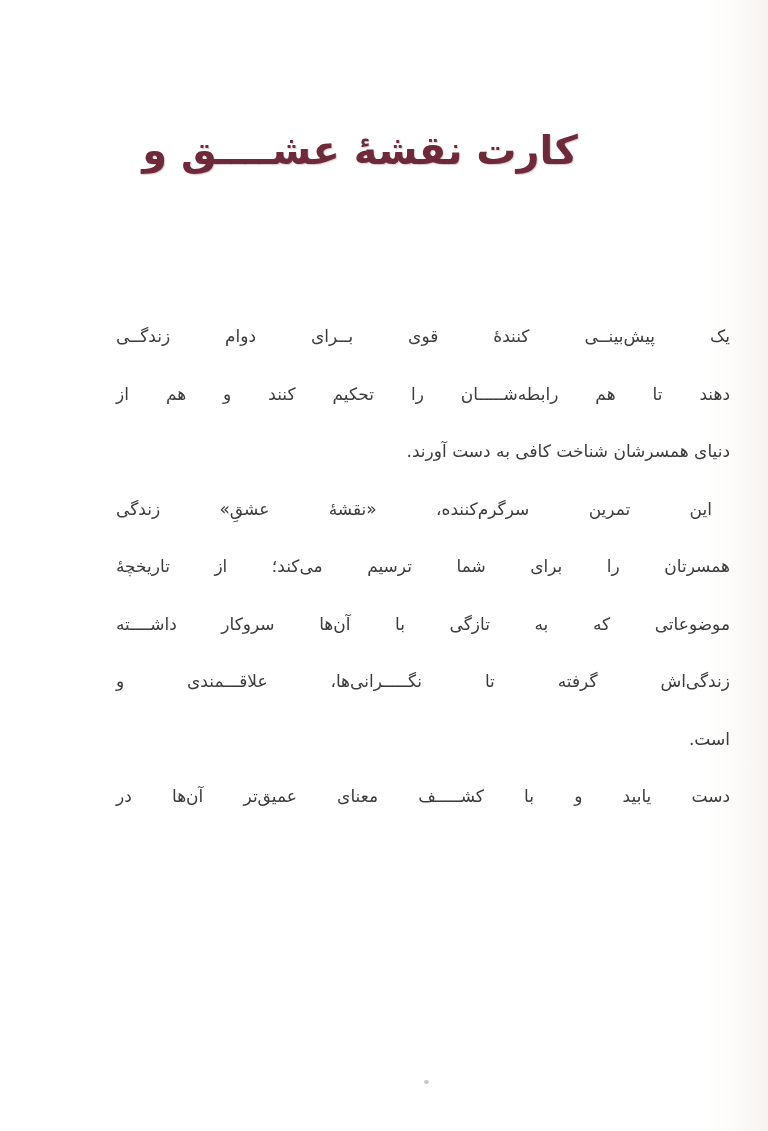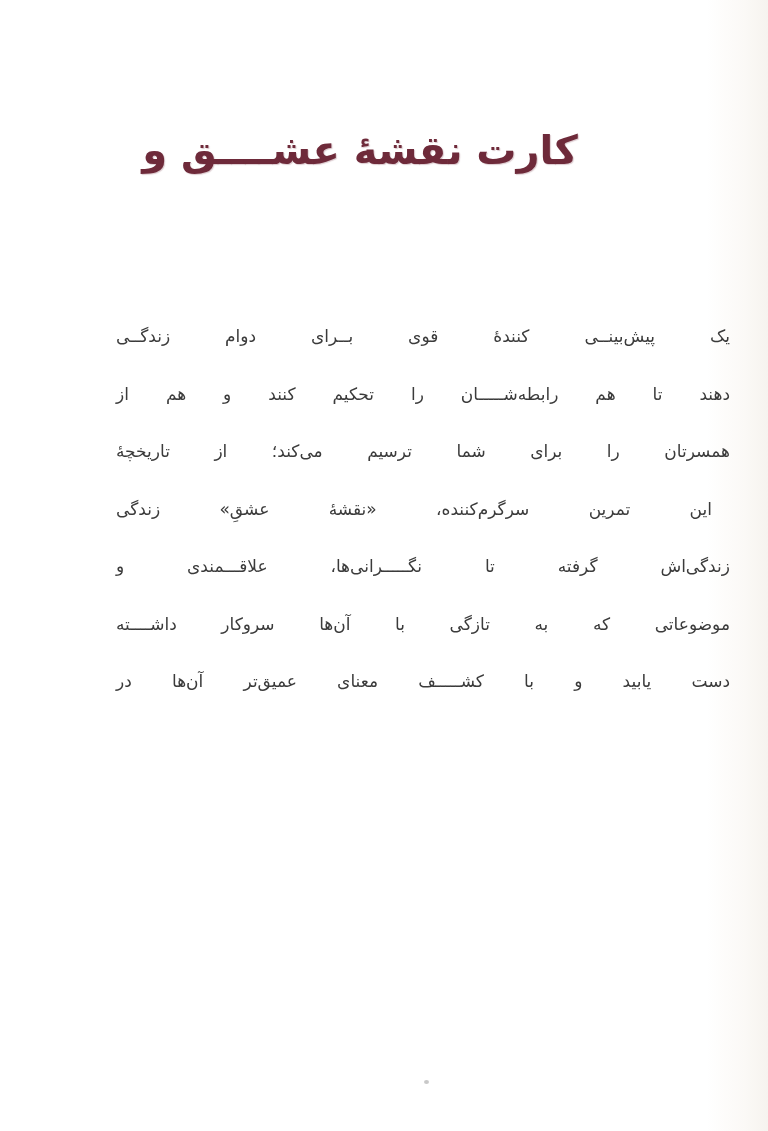"دنیای همسرشان شناخت کافی به" span.line { html: none -> <span>دنیای همسرشان شناخت کافی به دست آورند.</span> }
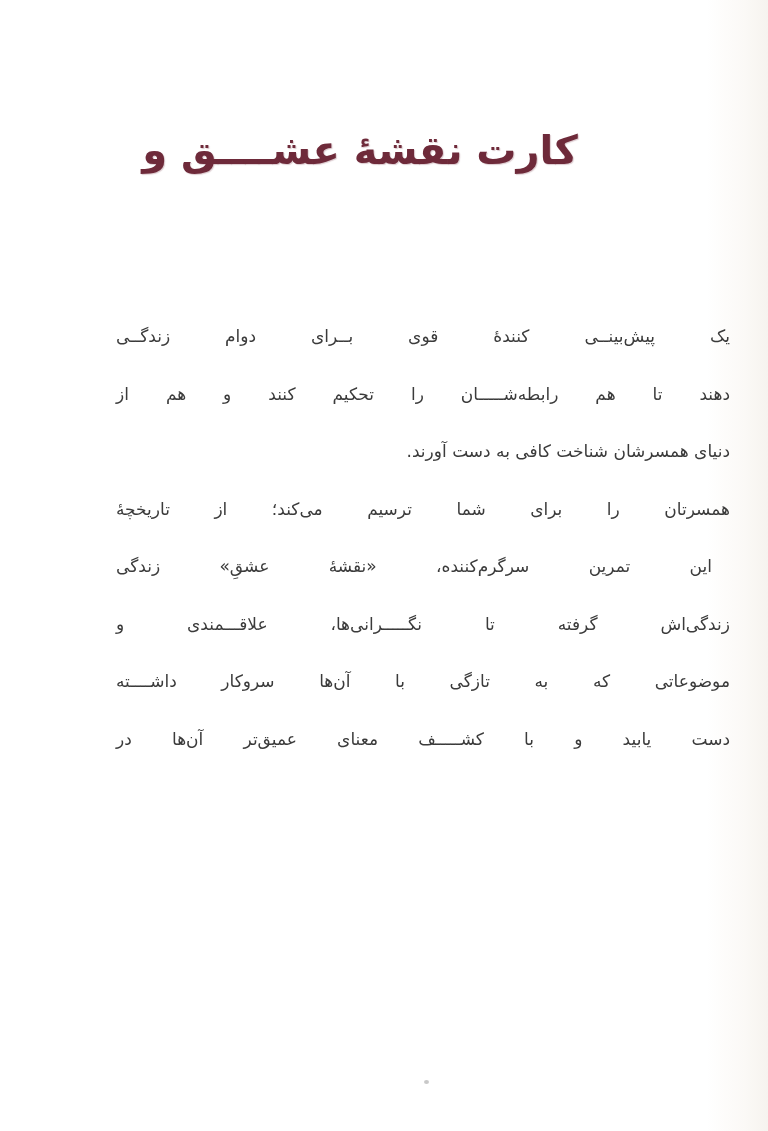"همسرتان را برای شما ترسیم" span.line { order: before "این تمرین سرگرم‌کننده، «نقشهٔ عشقِ»" -> after "این تمرین سرگرم‌کننده، «نقشهٔ عشقِ»" }
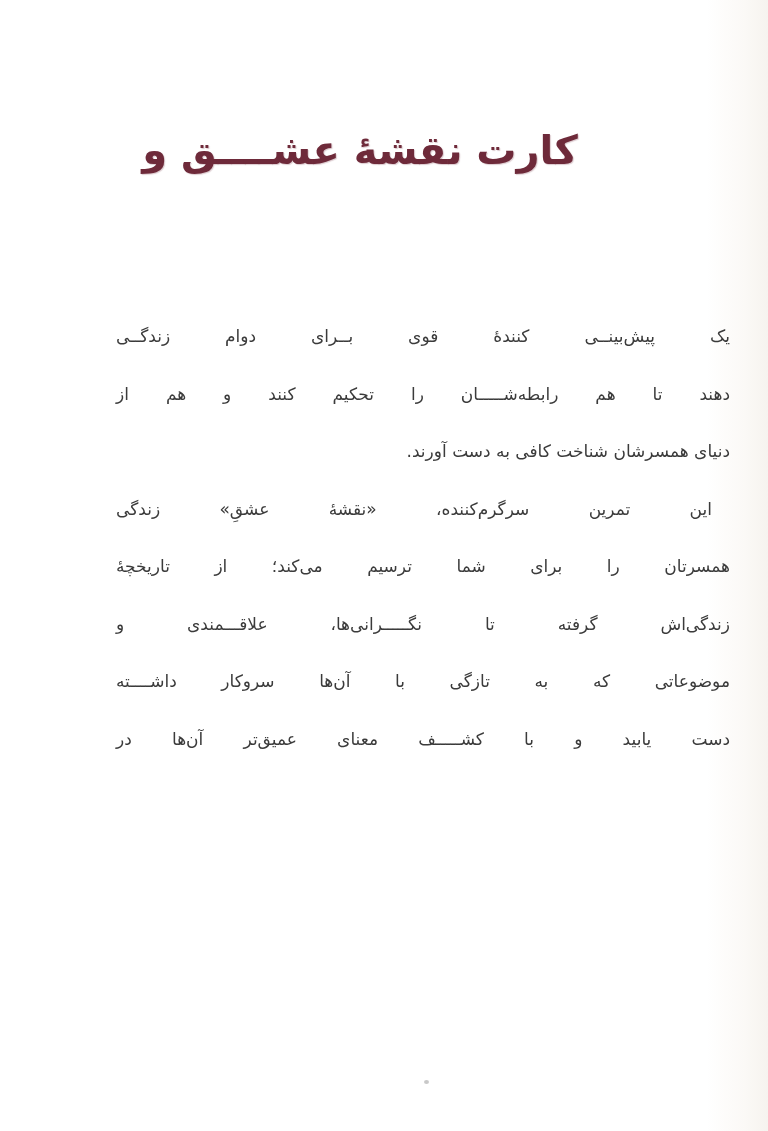"زندگی‌اش گرفته تا نگـــــرانی‌ها،" span.line { order: before "موضوعاتی که به تازگی با" -> after "موضوعاتی که به تازگی با" }
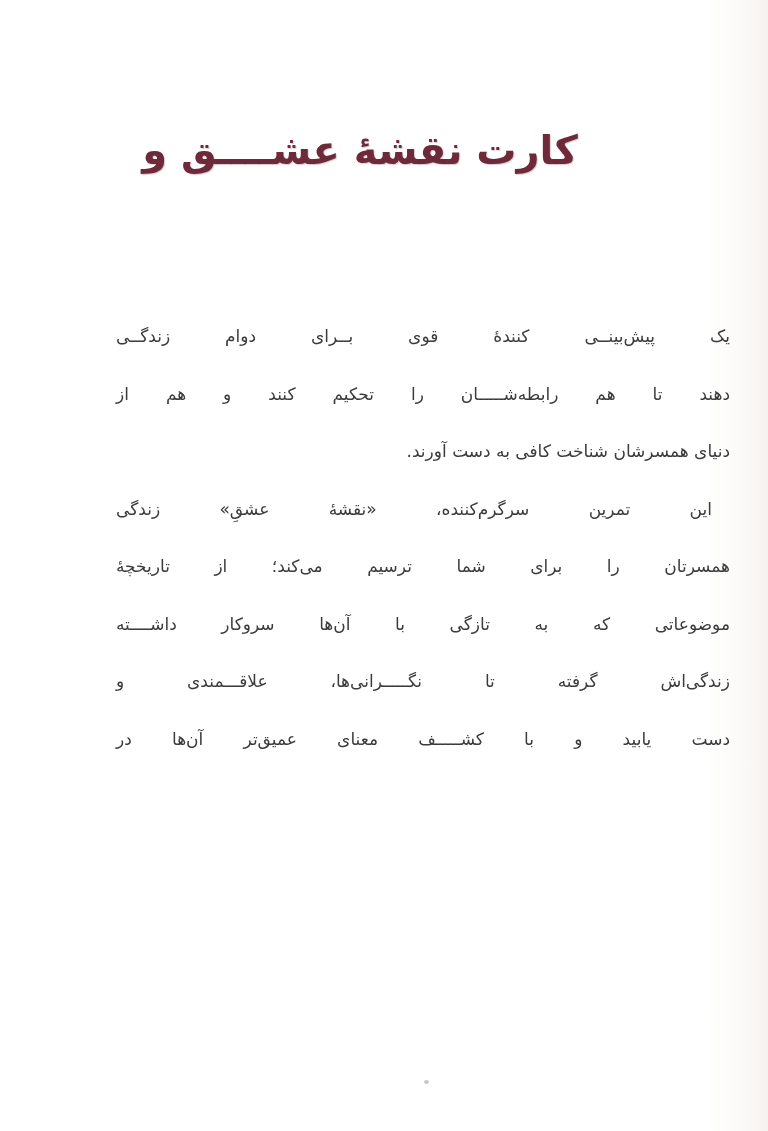"است." span.line { html: none -> <span>است.</span> }
